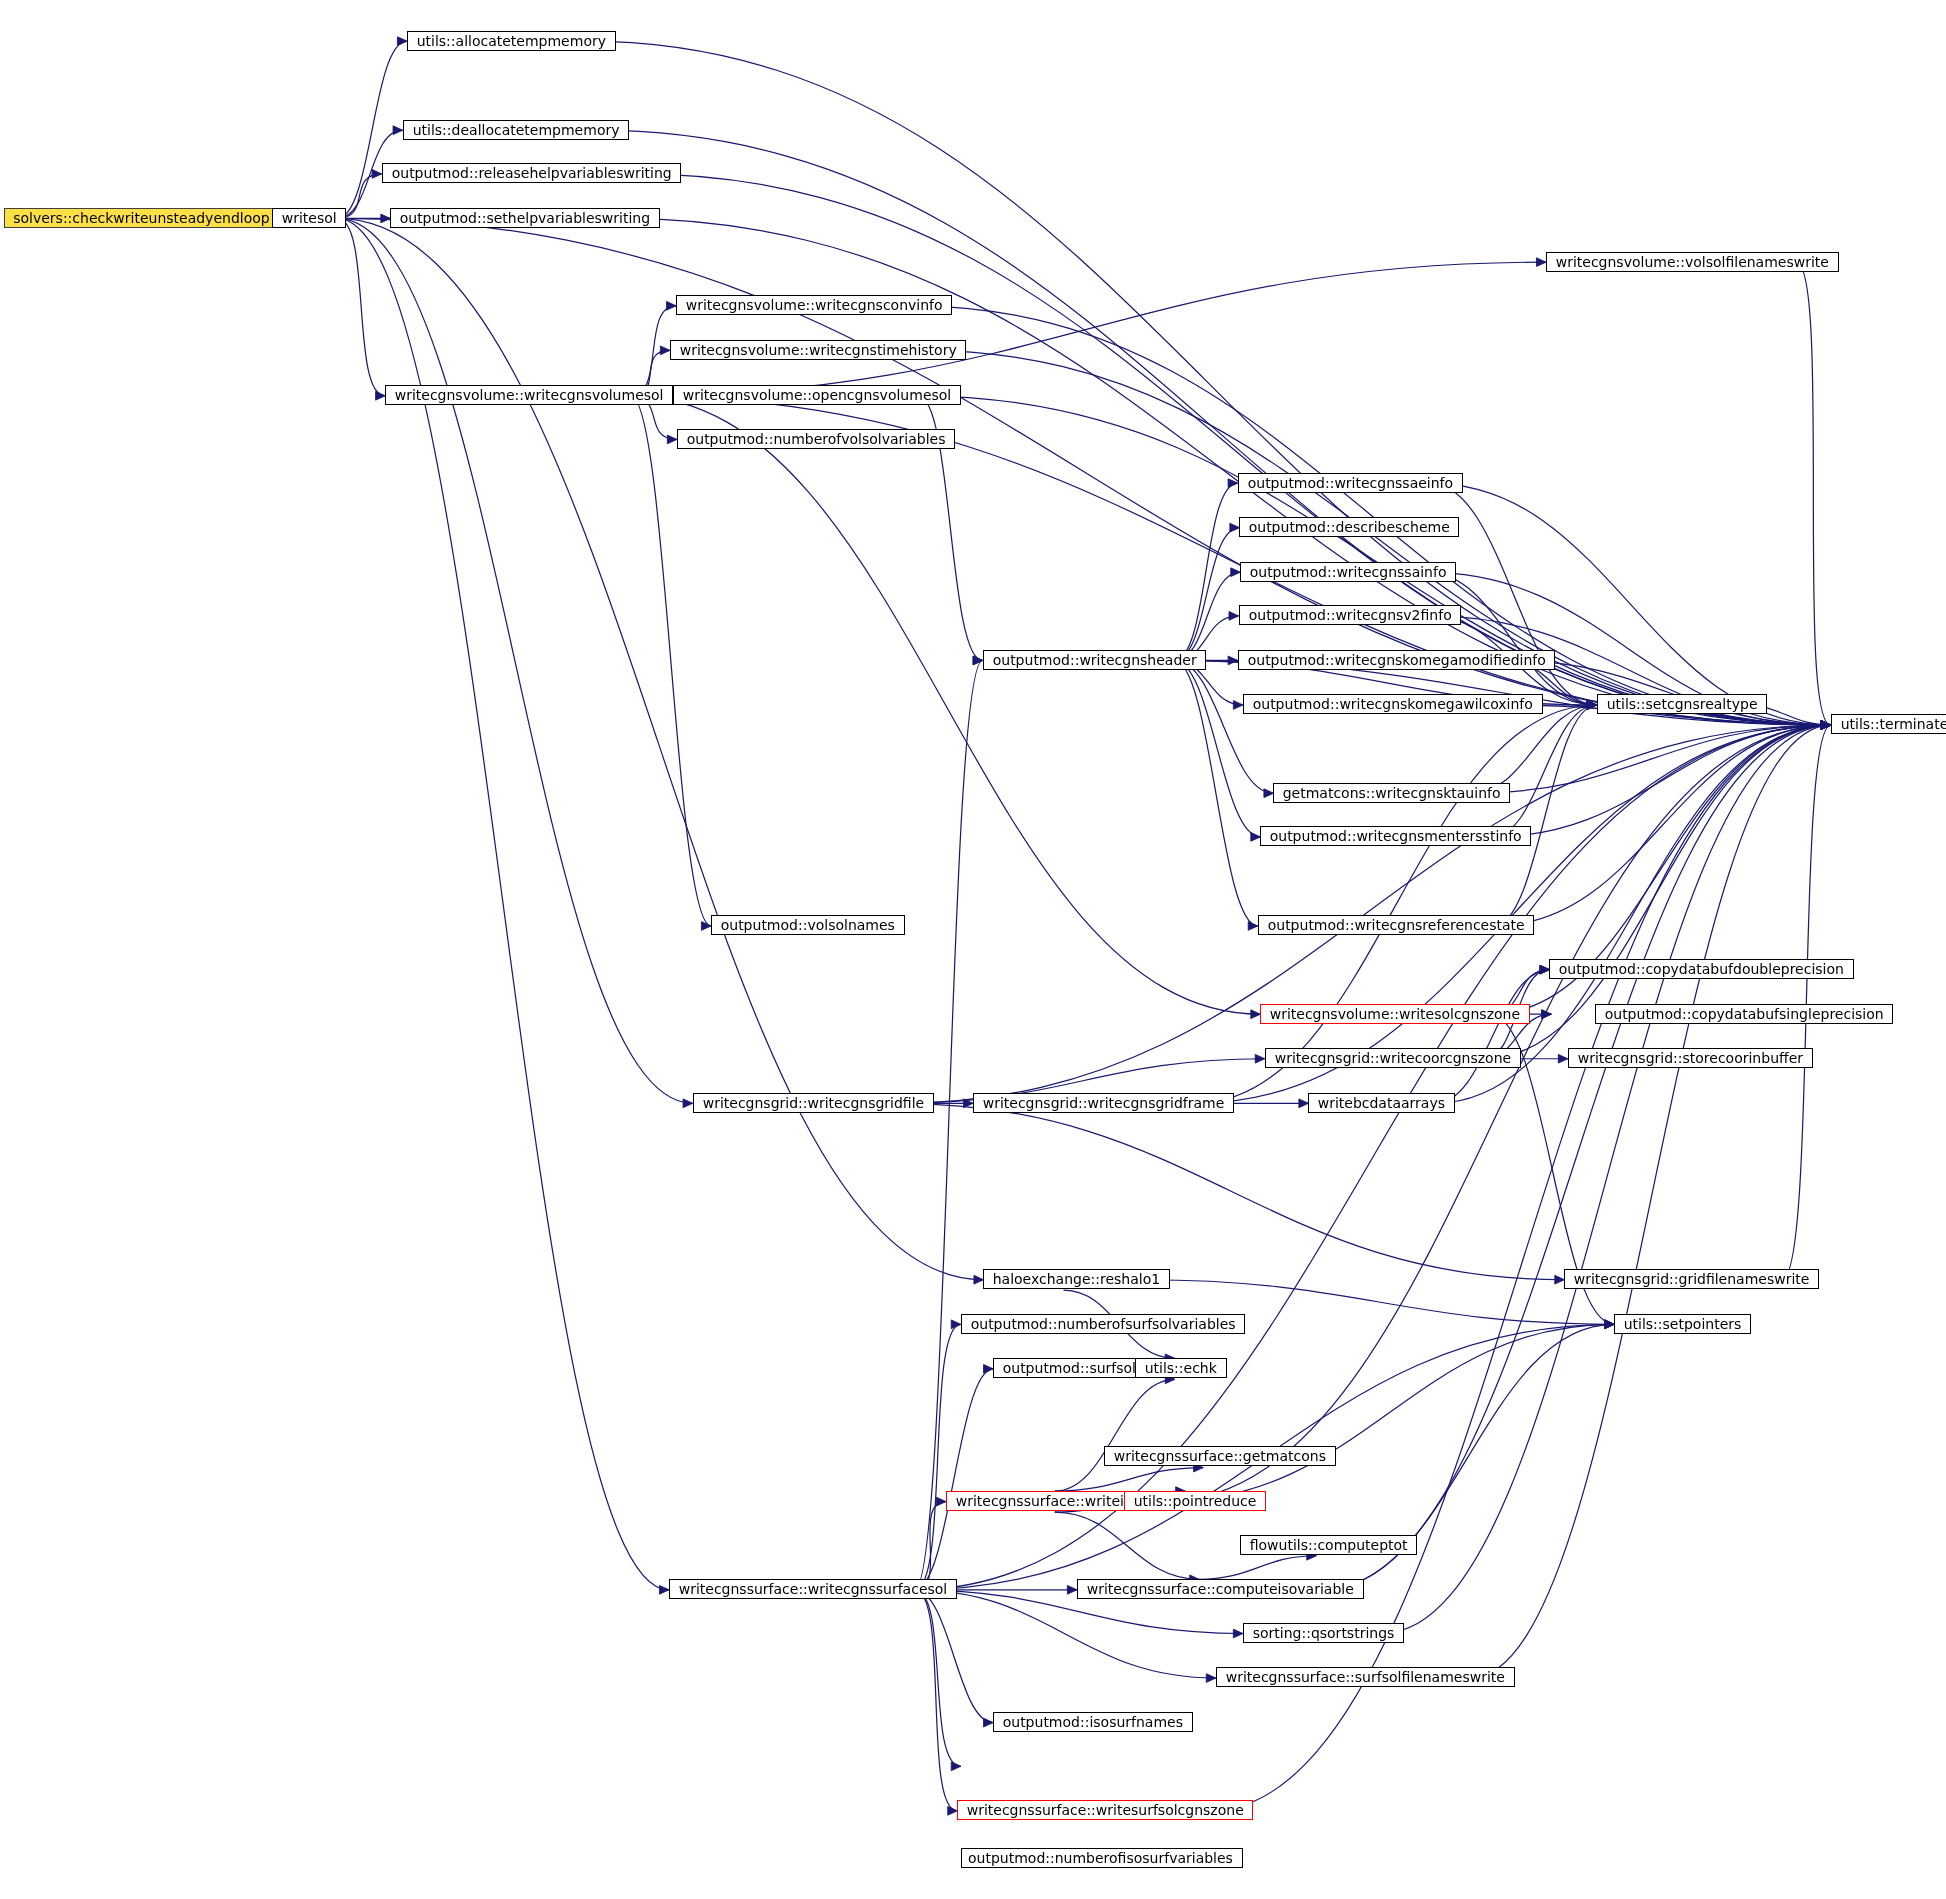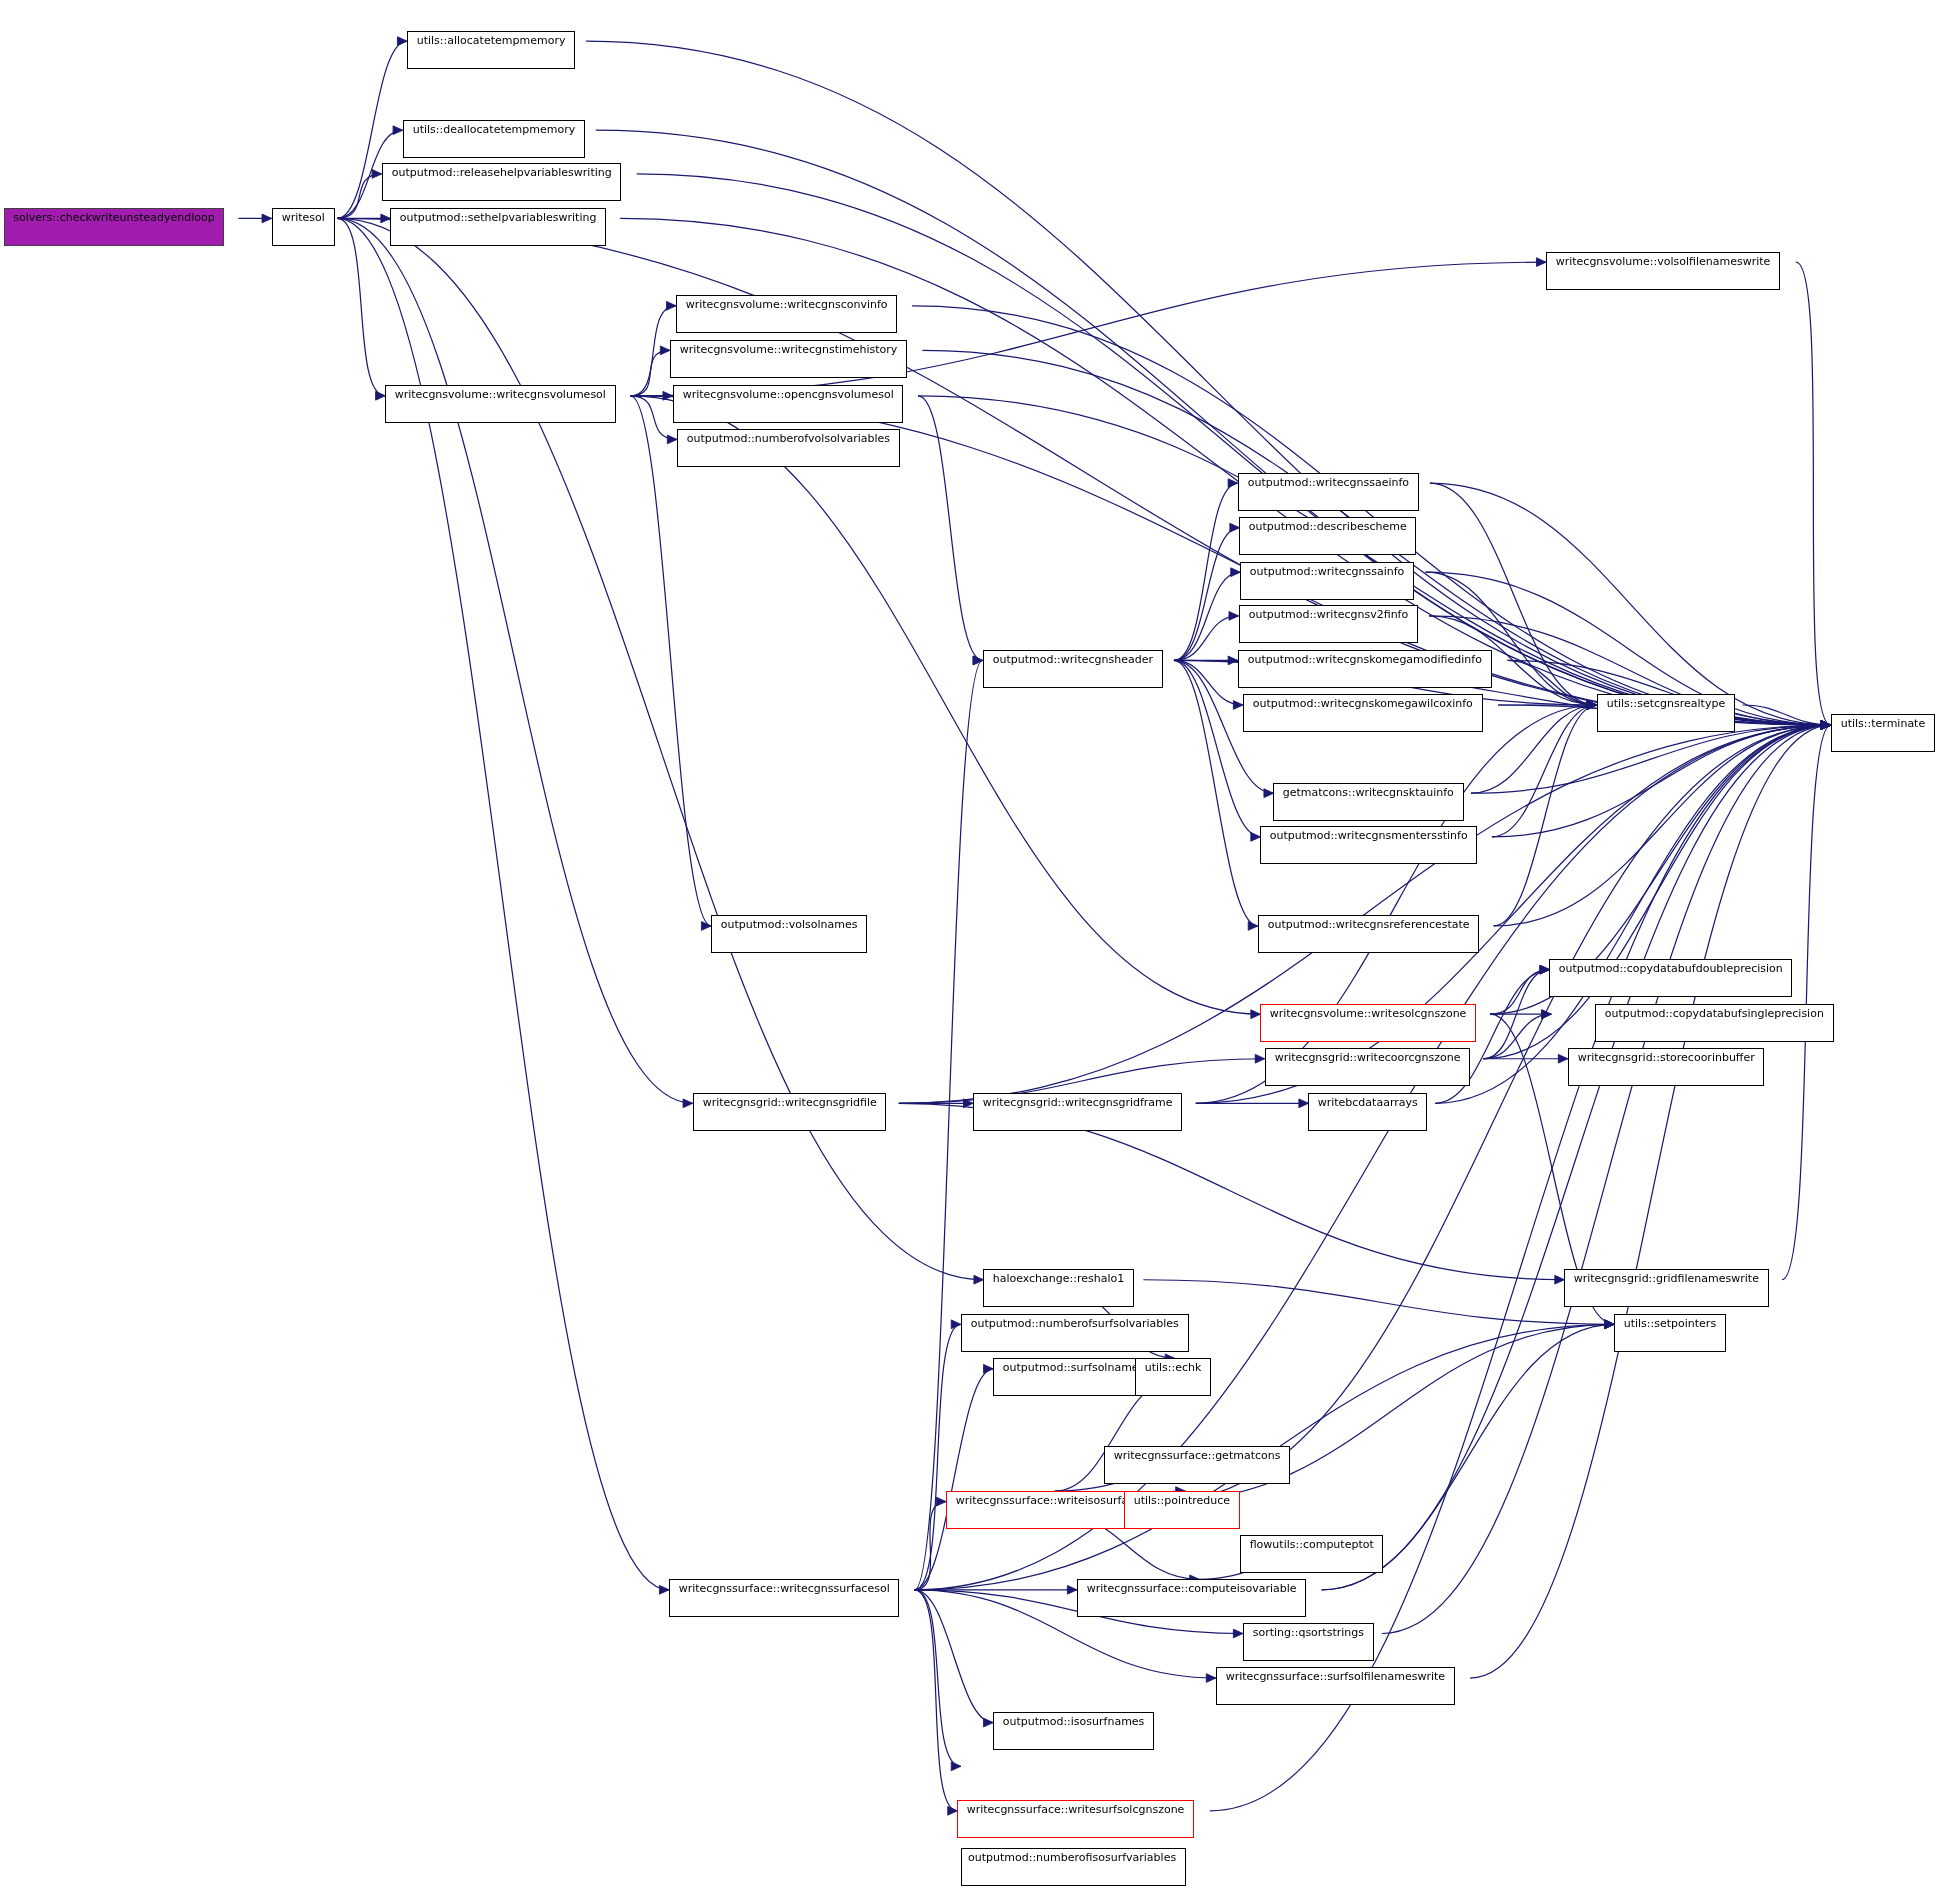"utils::allocatetempmemory" .node { font-size: 11px -> 14px; height: 38px -> 20px }
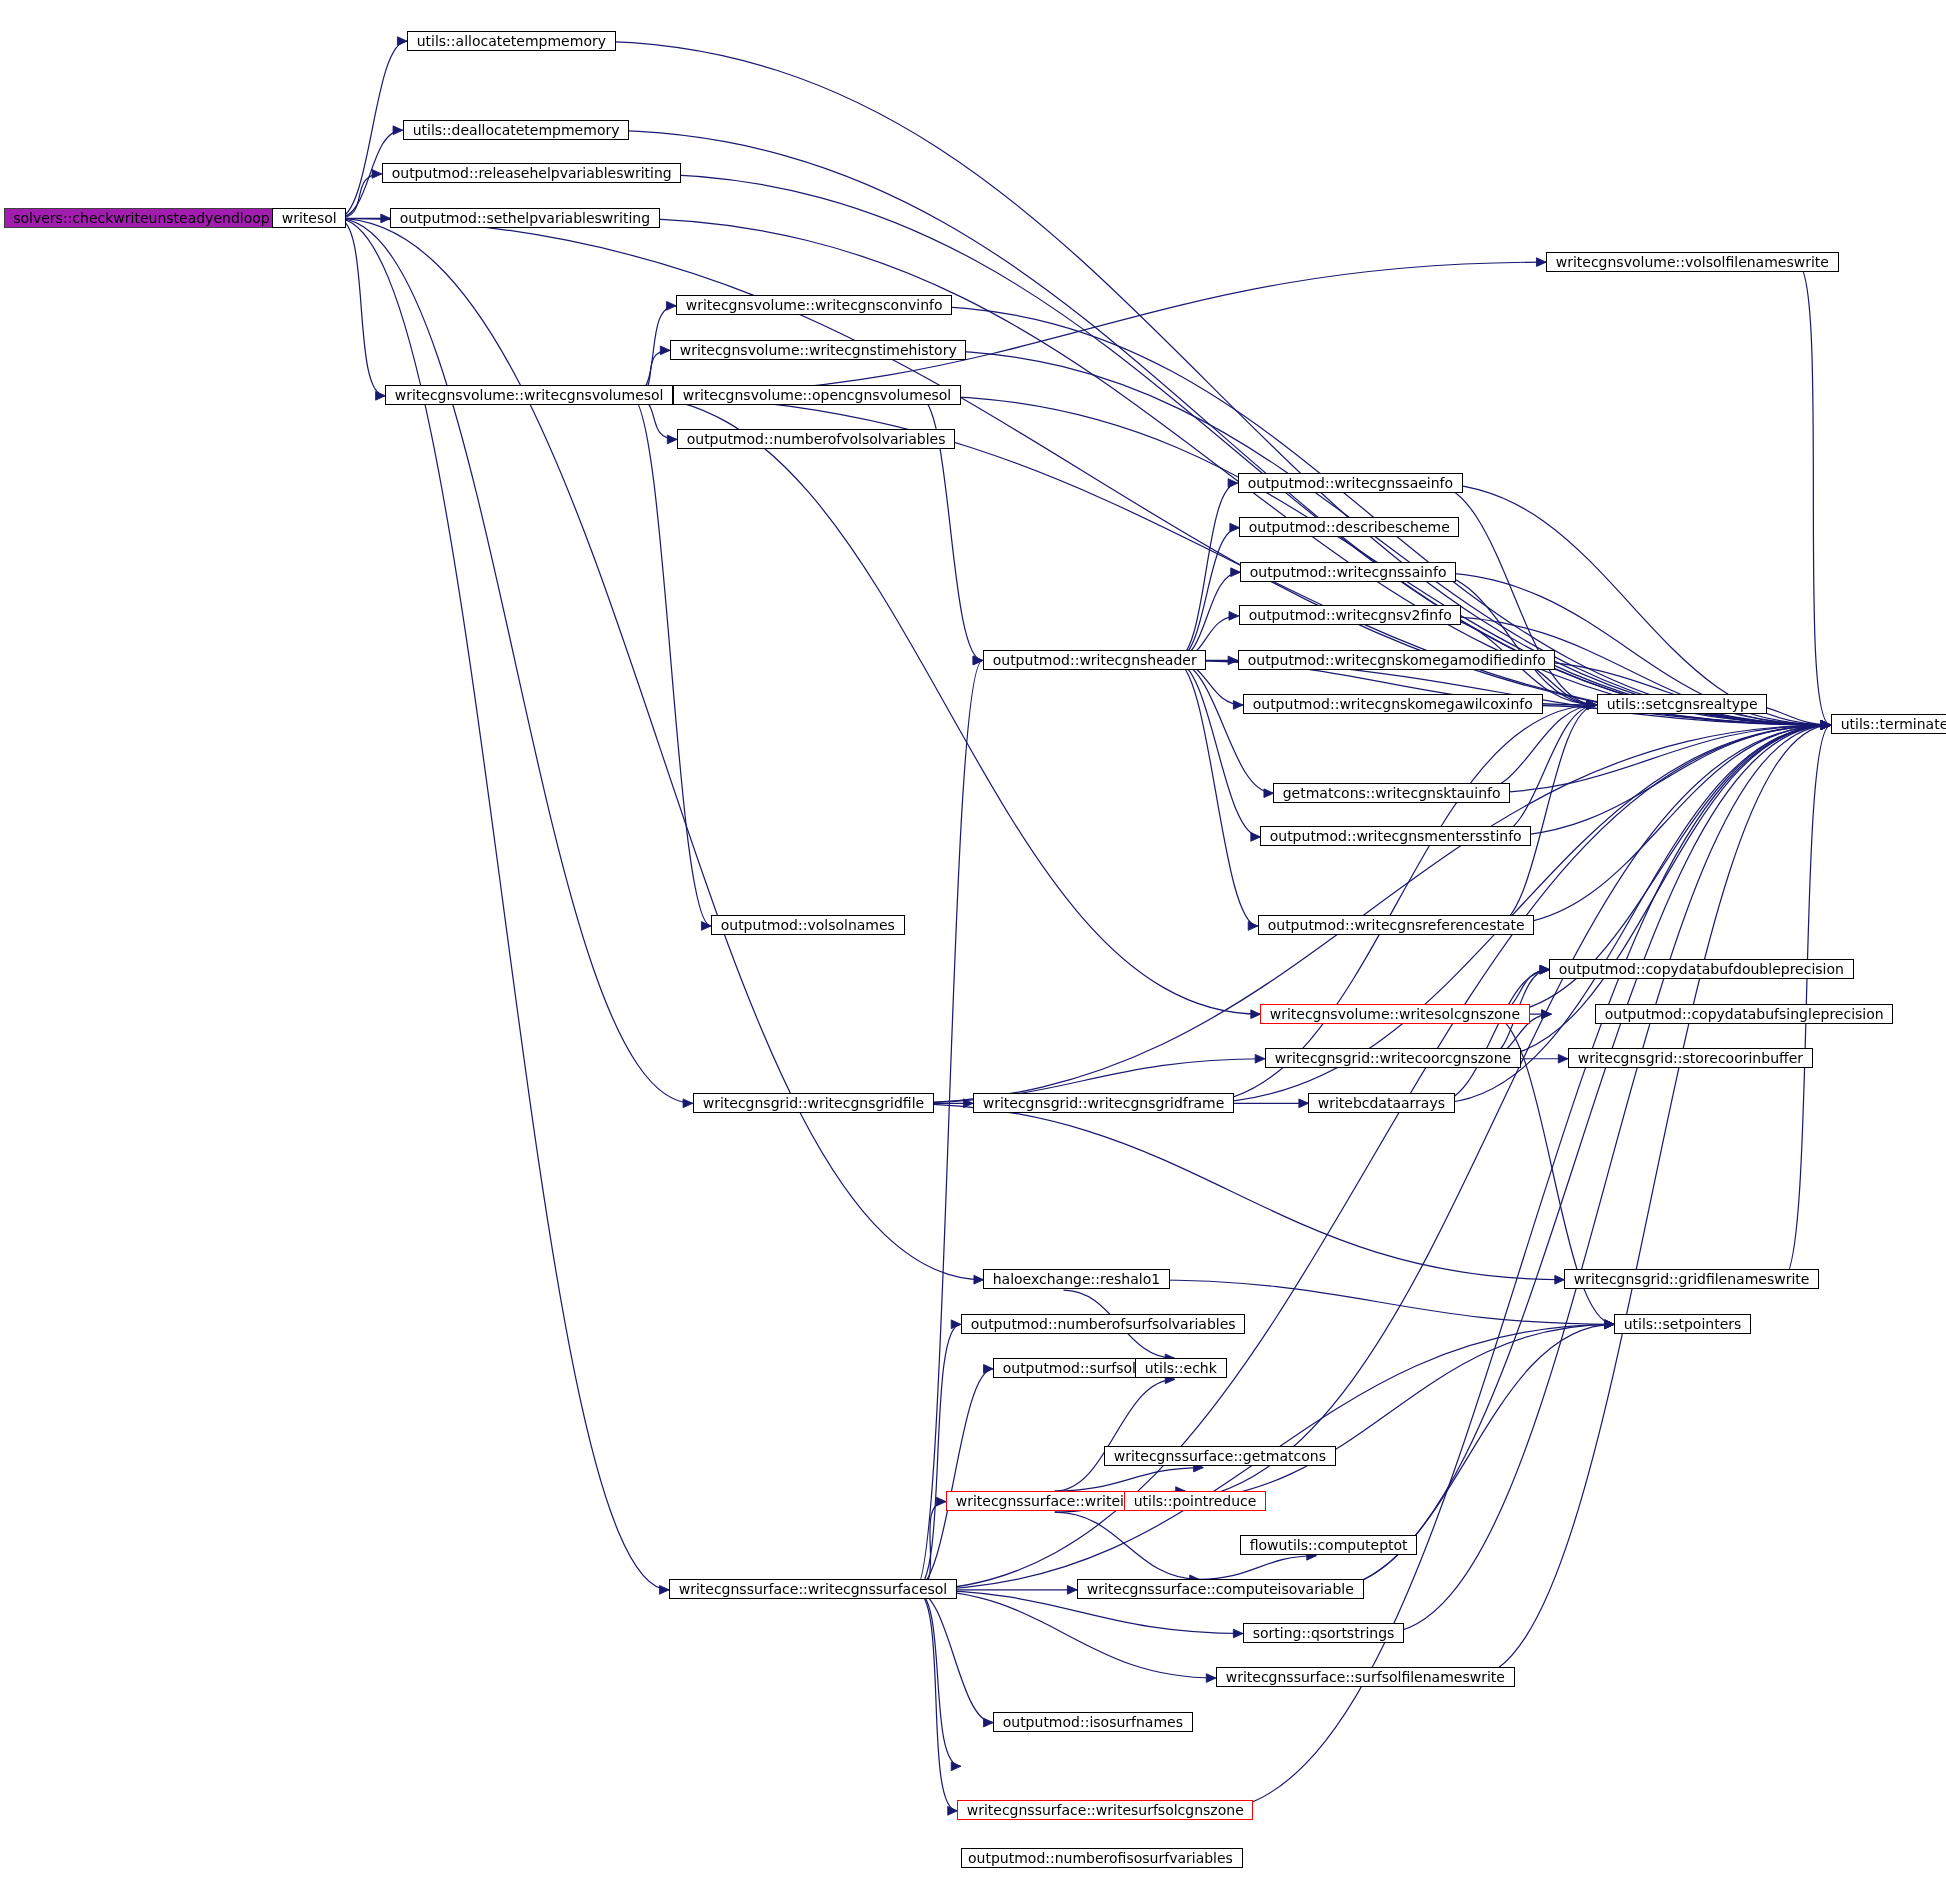"solvers::checkwriteunsteadyendloop" .node.root { background: #a21caf -> #fde047 }
